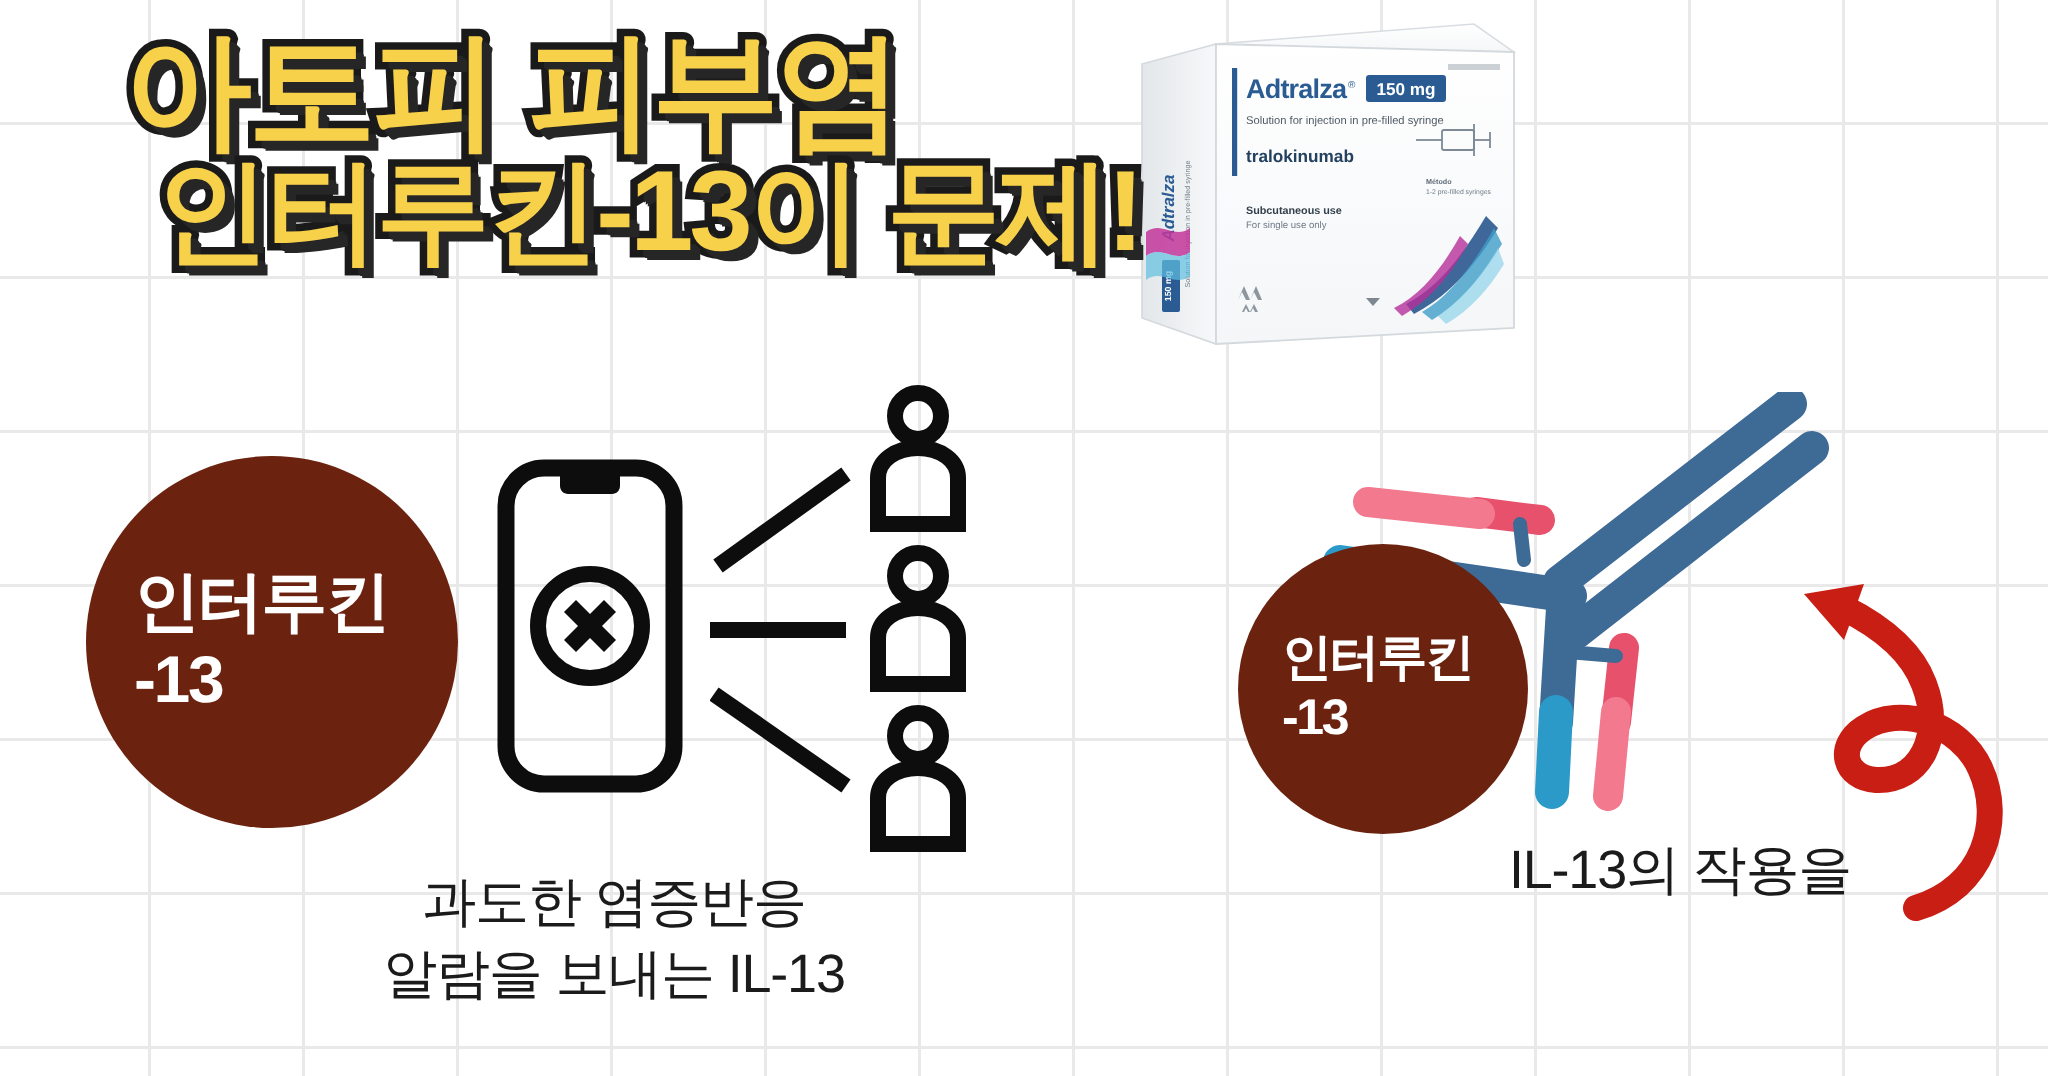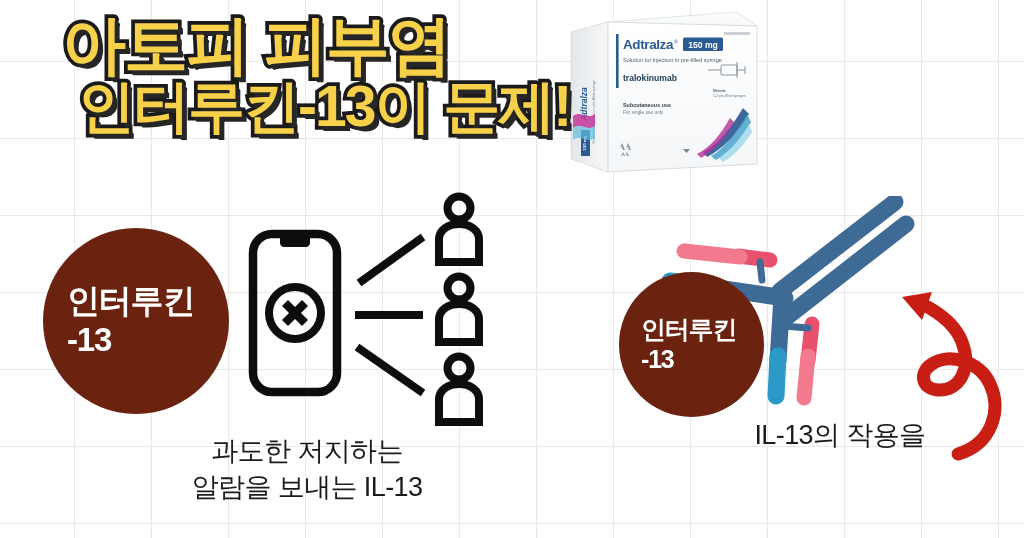"과도한 저지하는" span.cap-line { text: 저지하는 -> 염증반응 }
